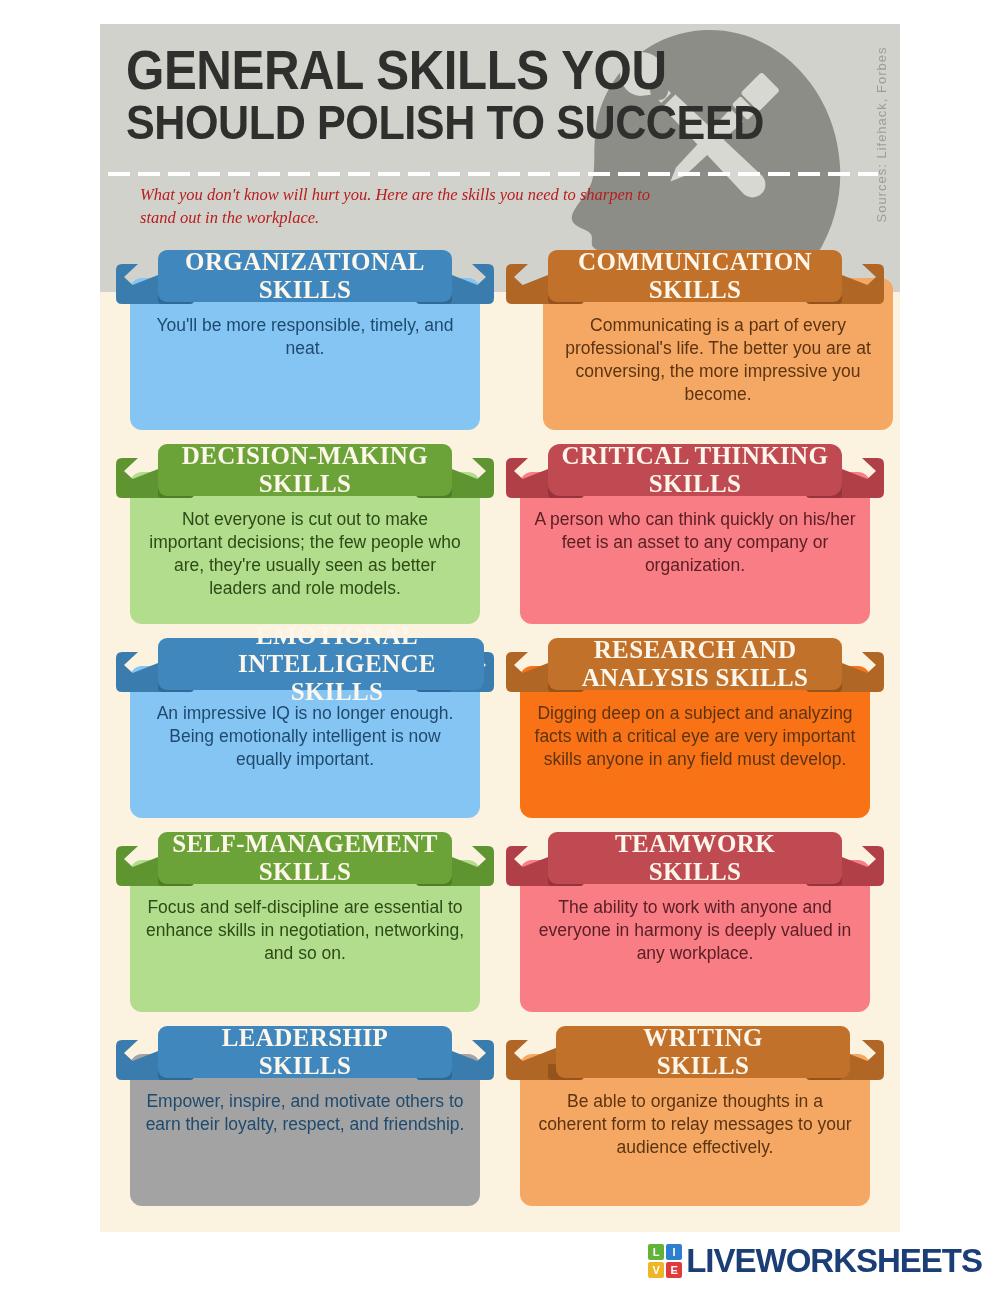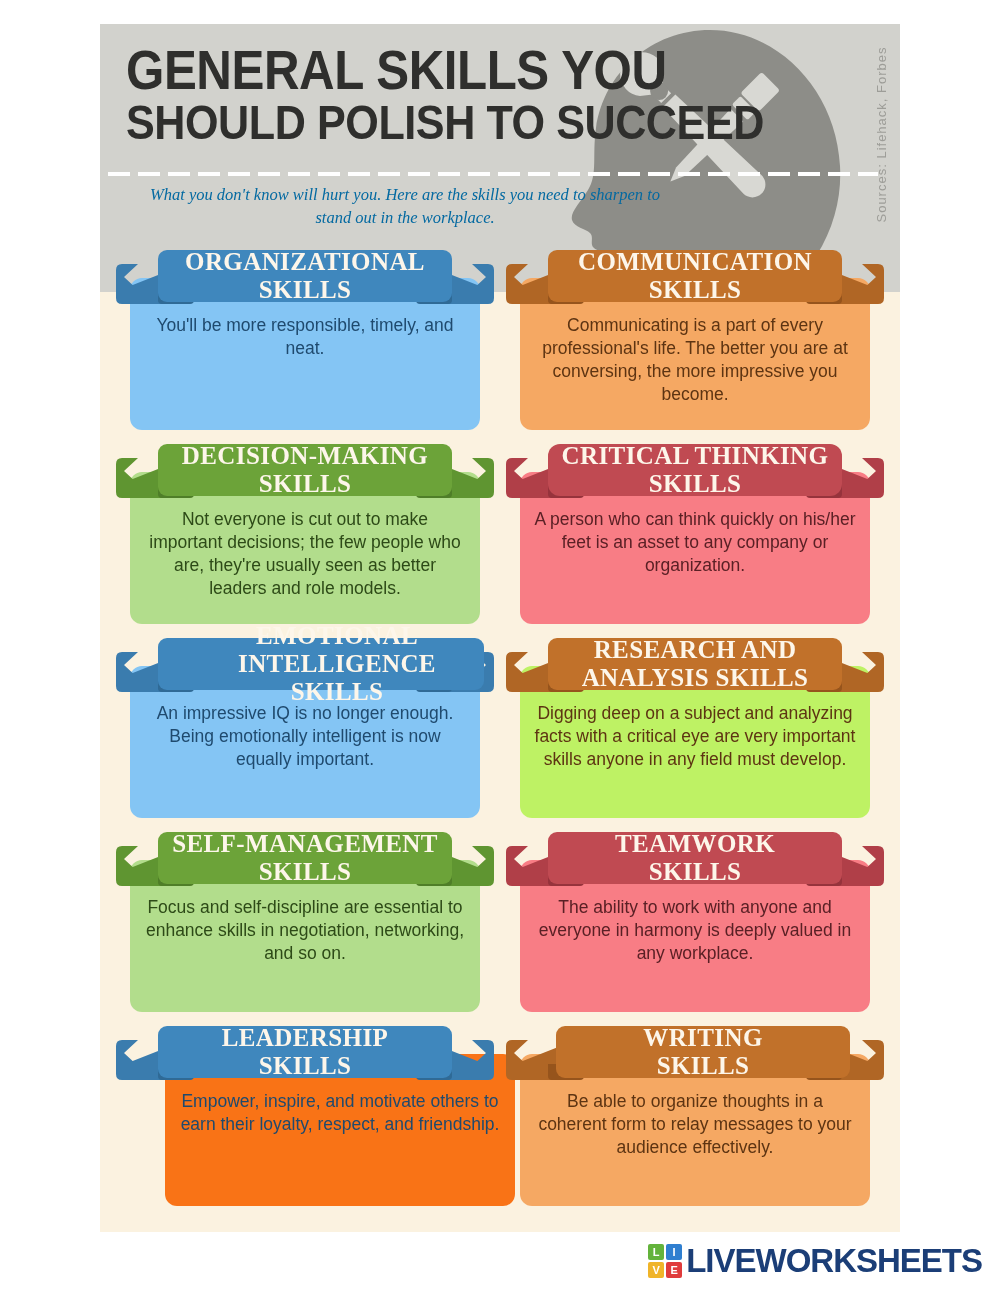"What you don't know will" .subtitle { color: #0369a1 -> #b91c1c; text-align: center -> left }
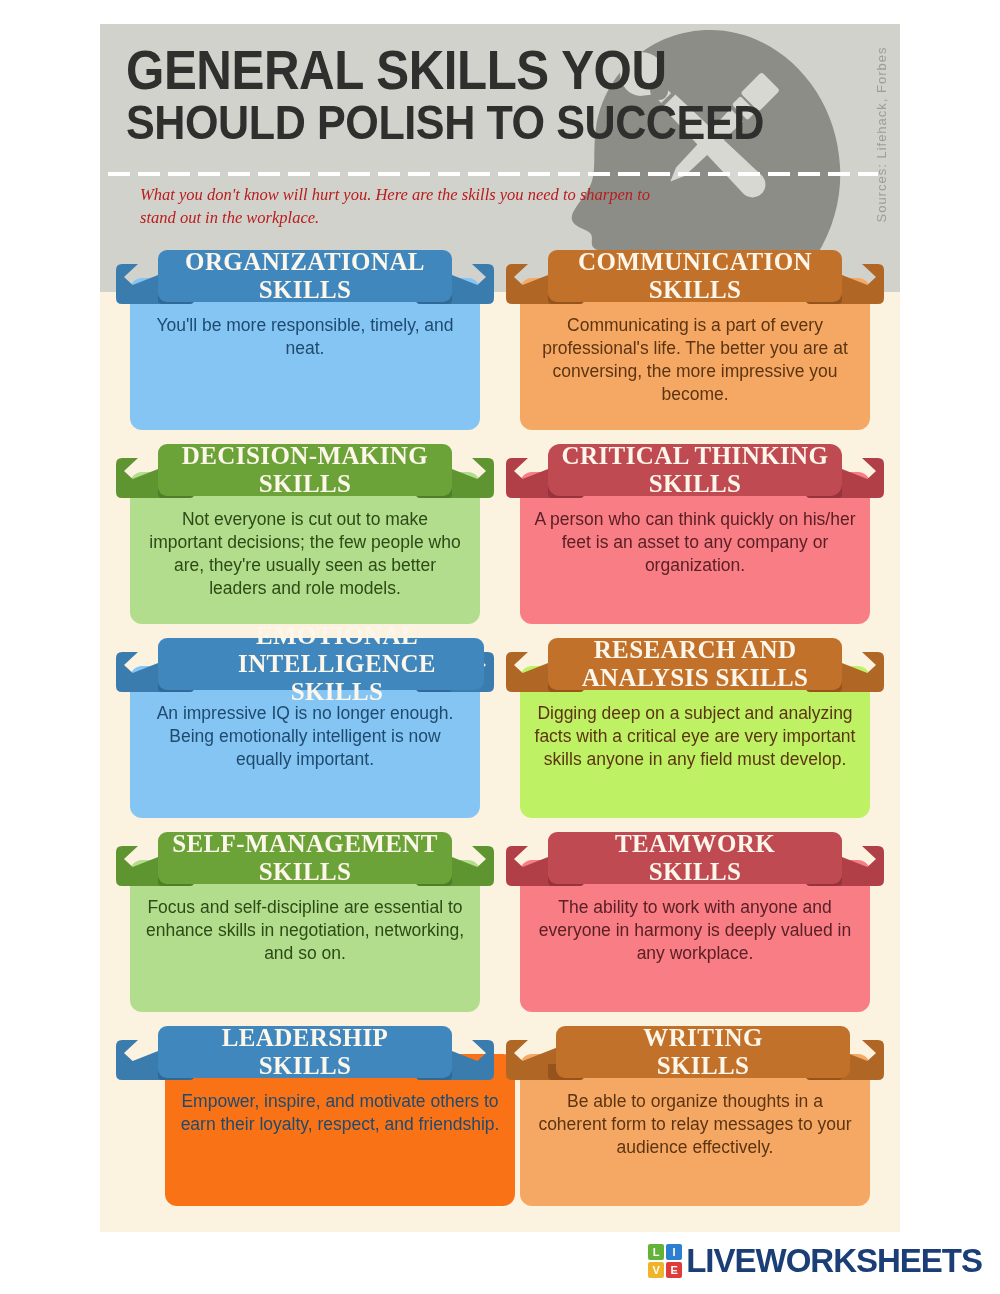"Communicating is a part of" div.card-body { margin-left: none -> 23px }
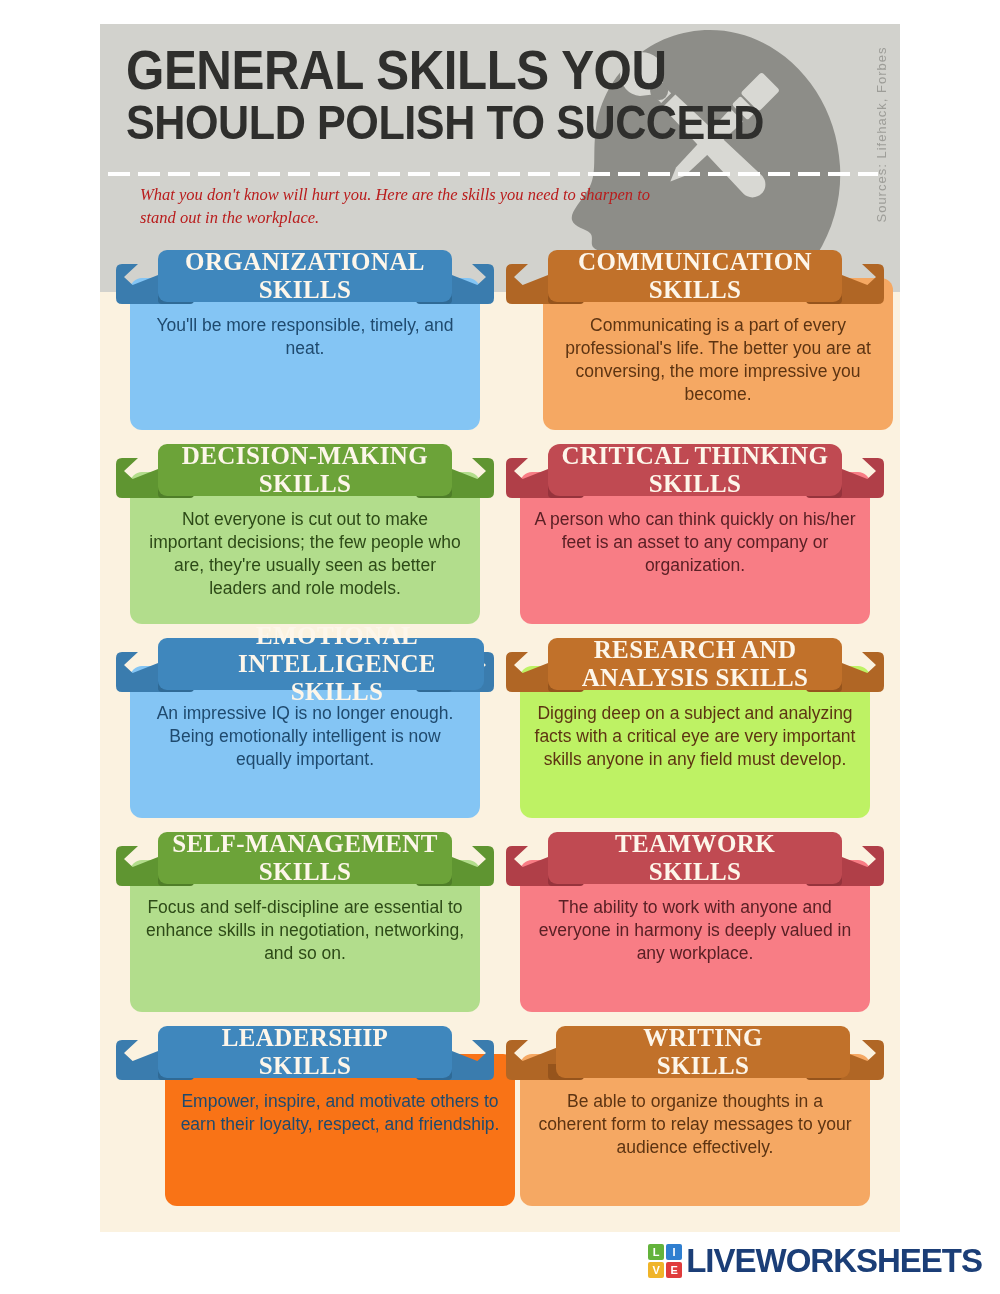"Digging deep on a subject" div.card-body { background: #bef264 -> #f97316 }
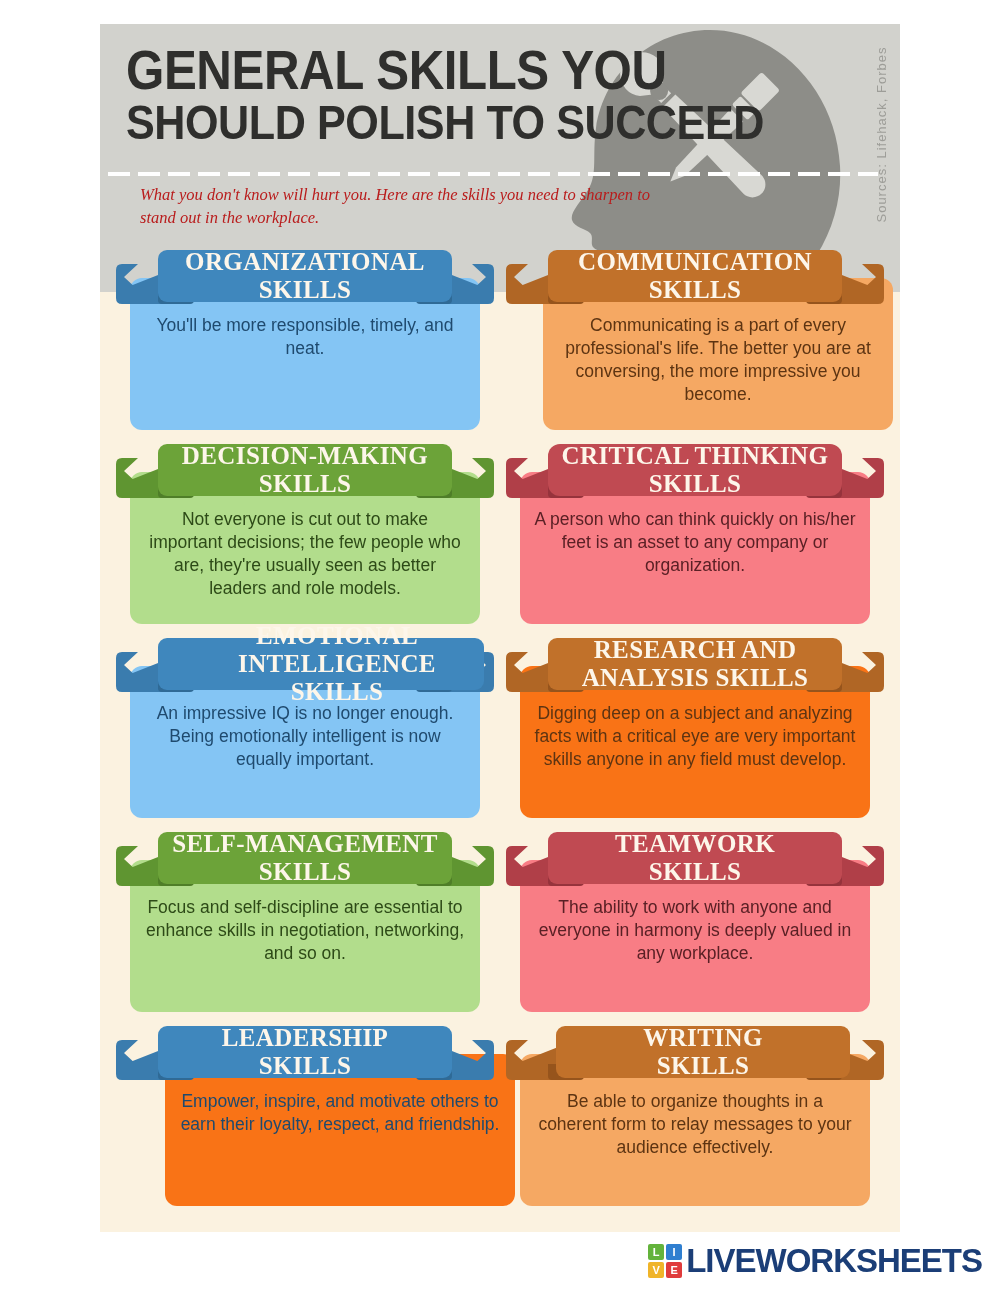"Empower, inspire, and motivate others" div.card-body { background: #f97316 -> #a3a3a3; margin-left: 35px -> none }
